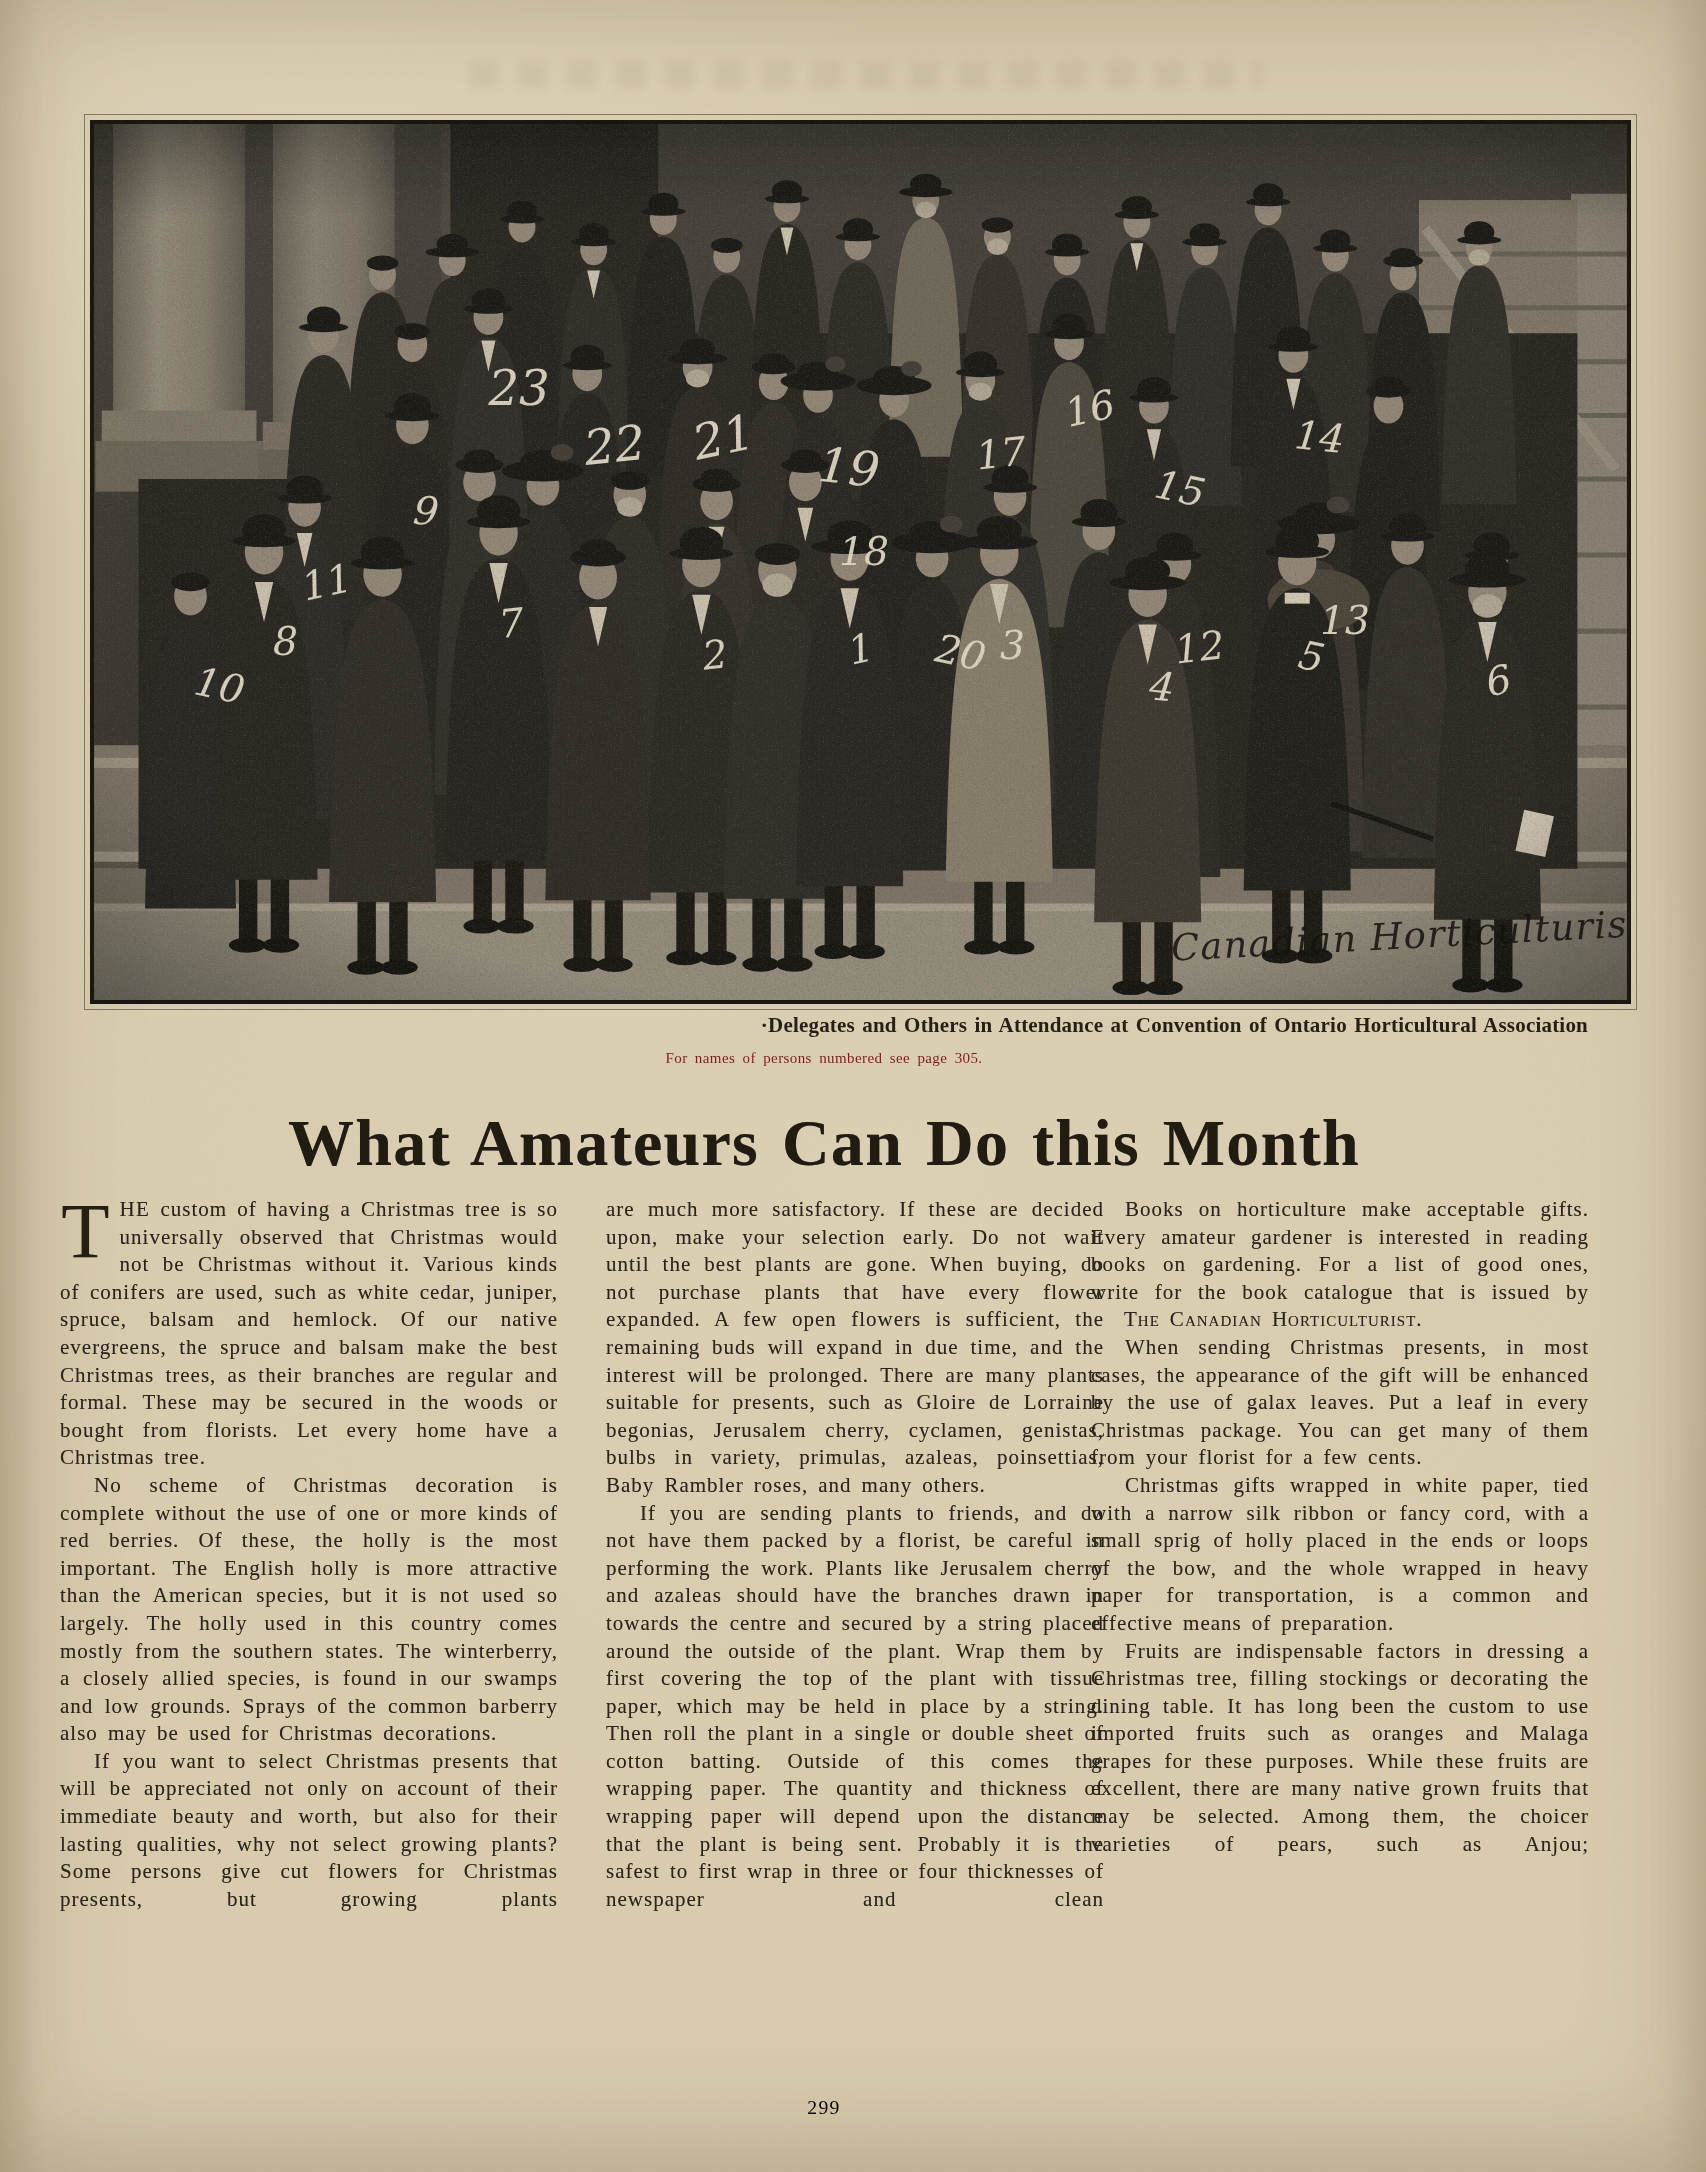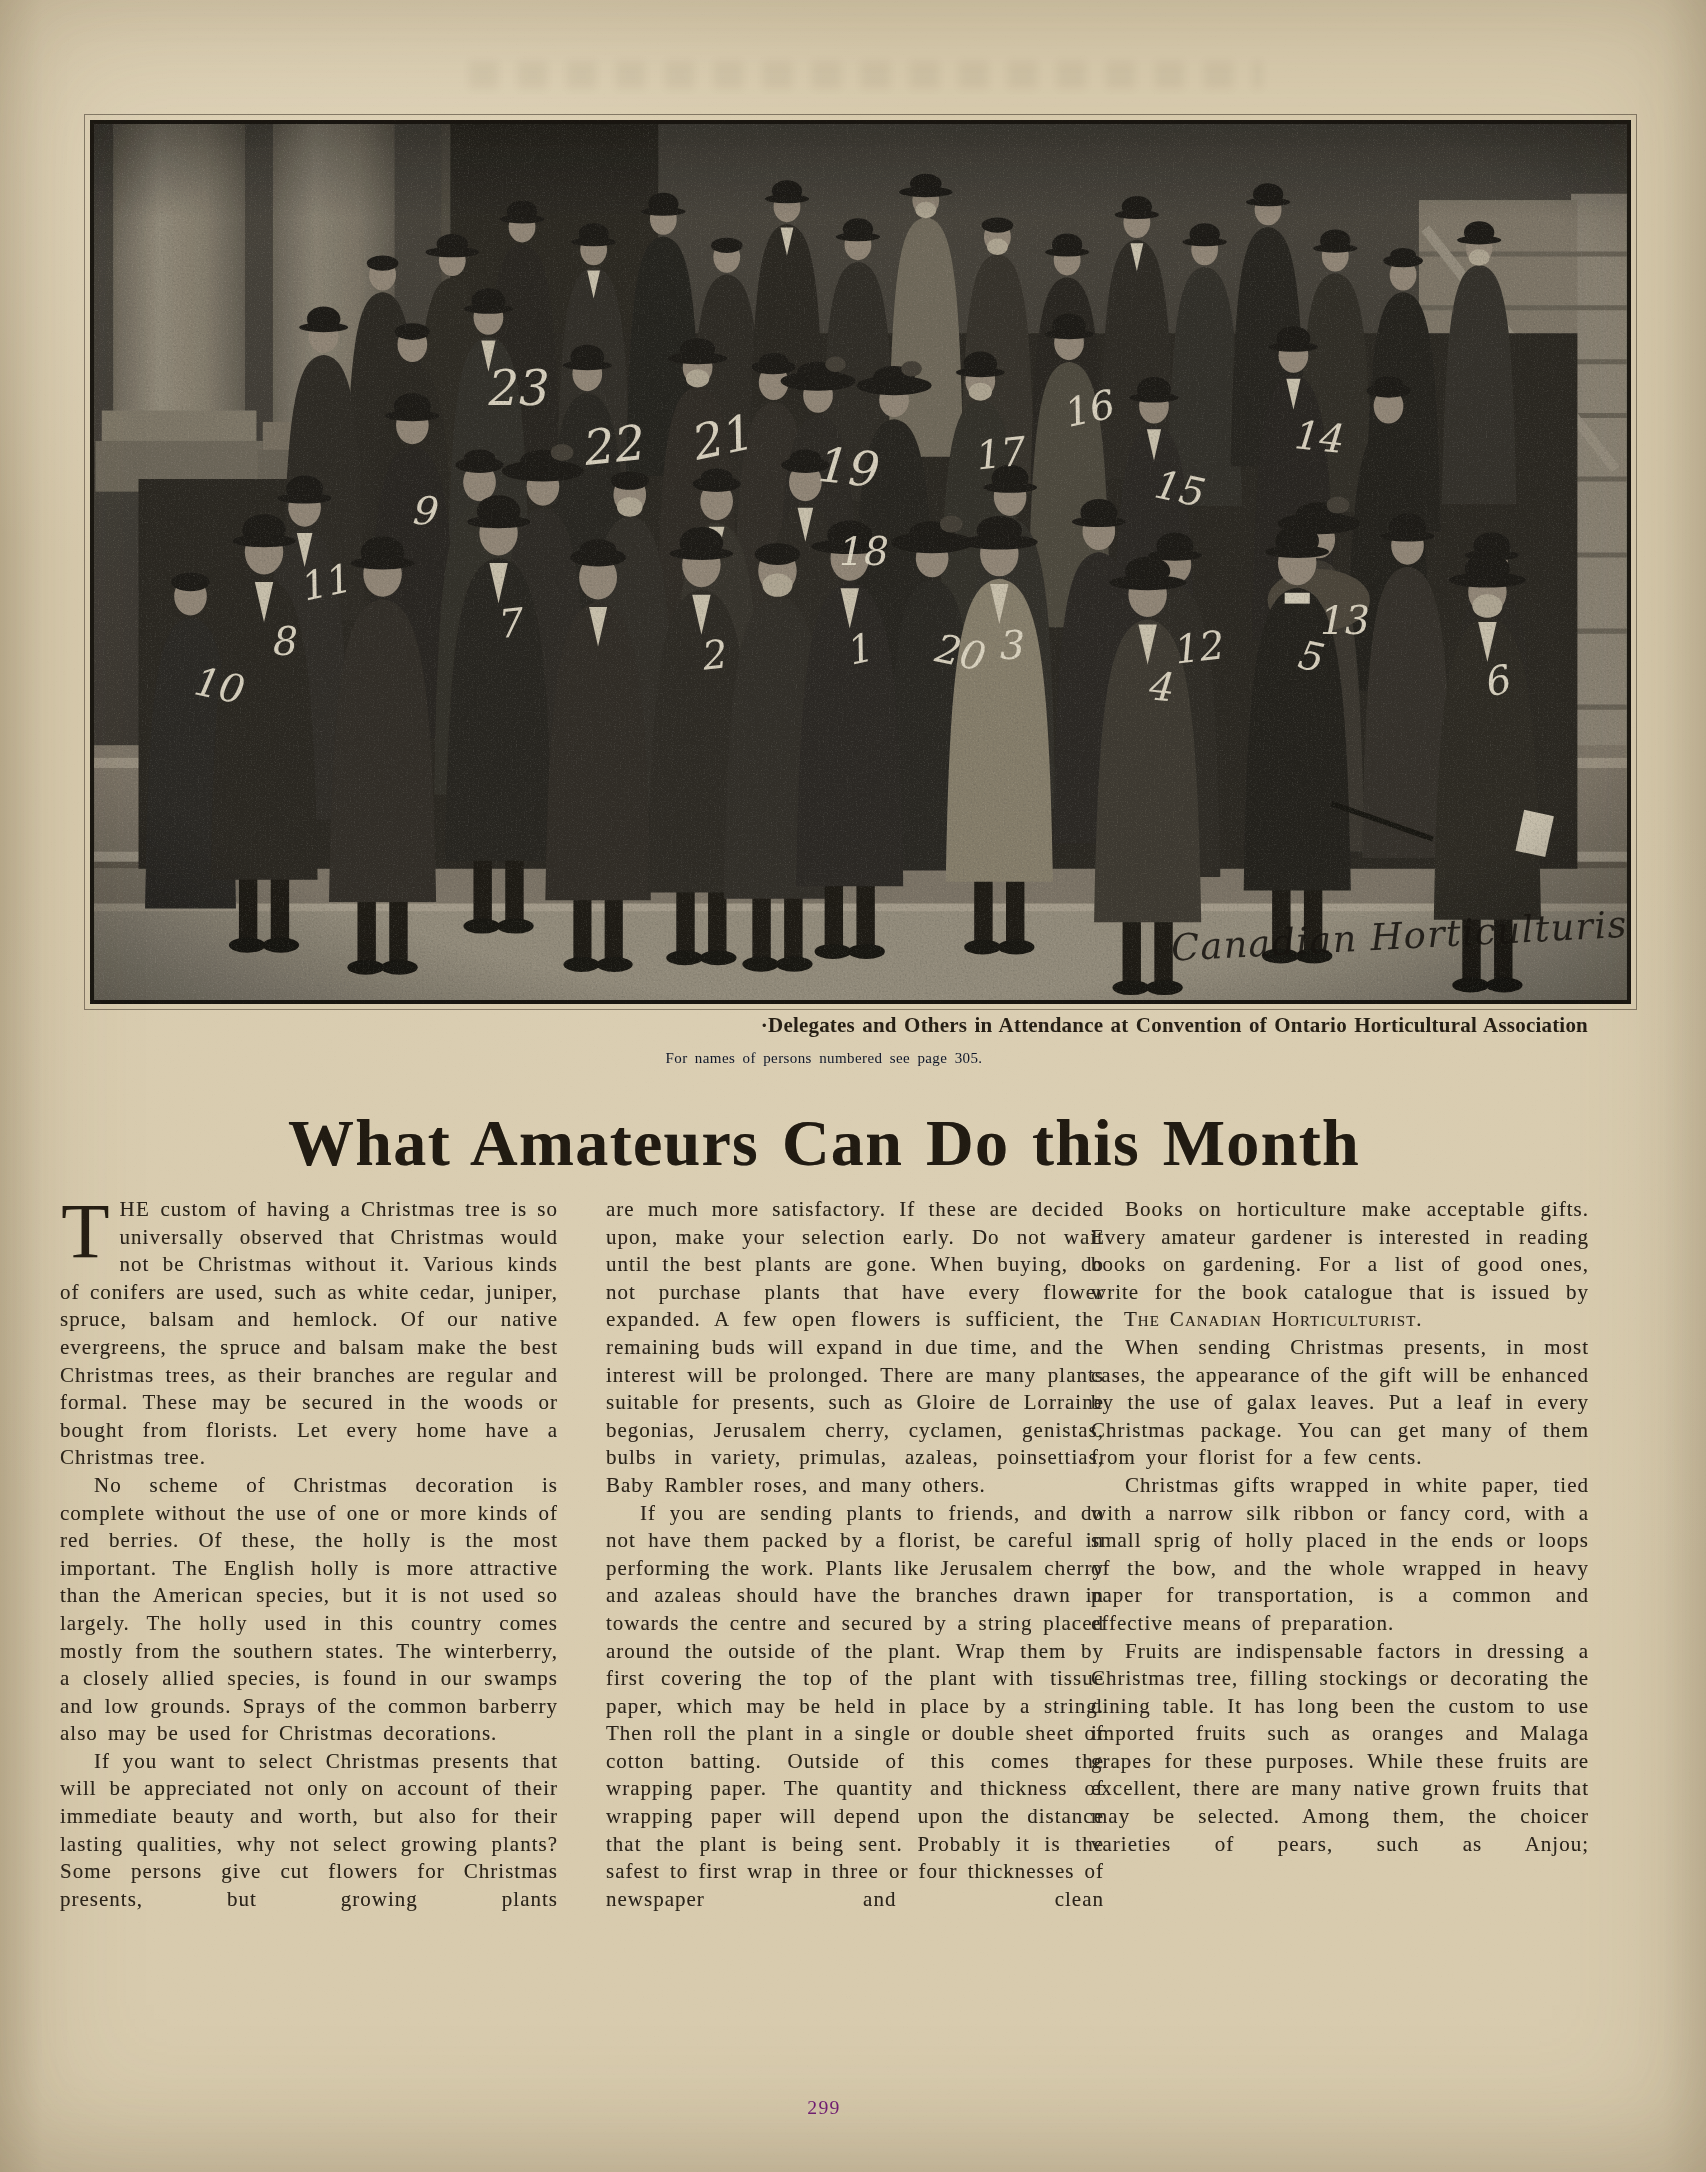"For names of persons numbered" .note { color: #0f172a -> #7f1d1d }
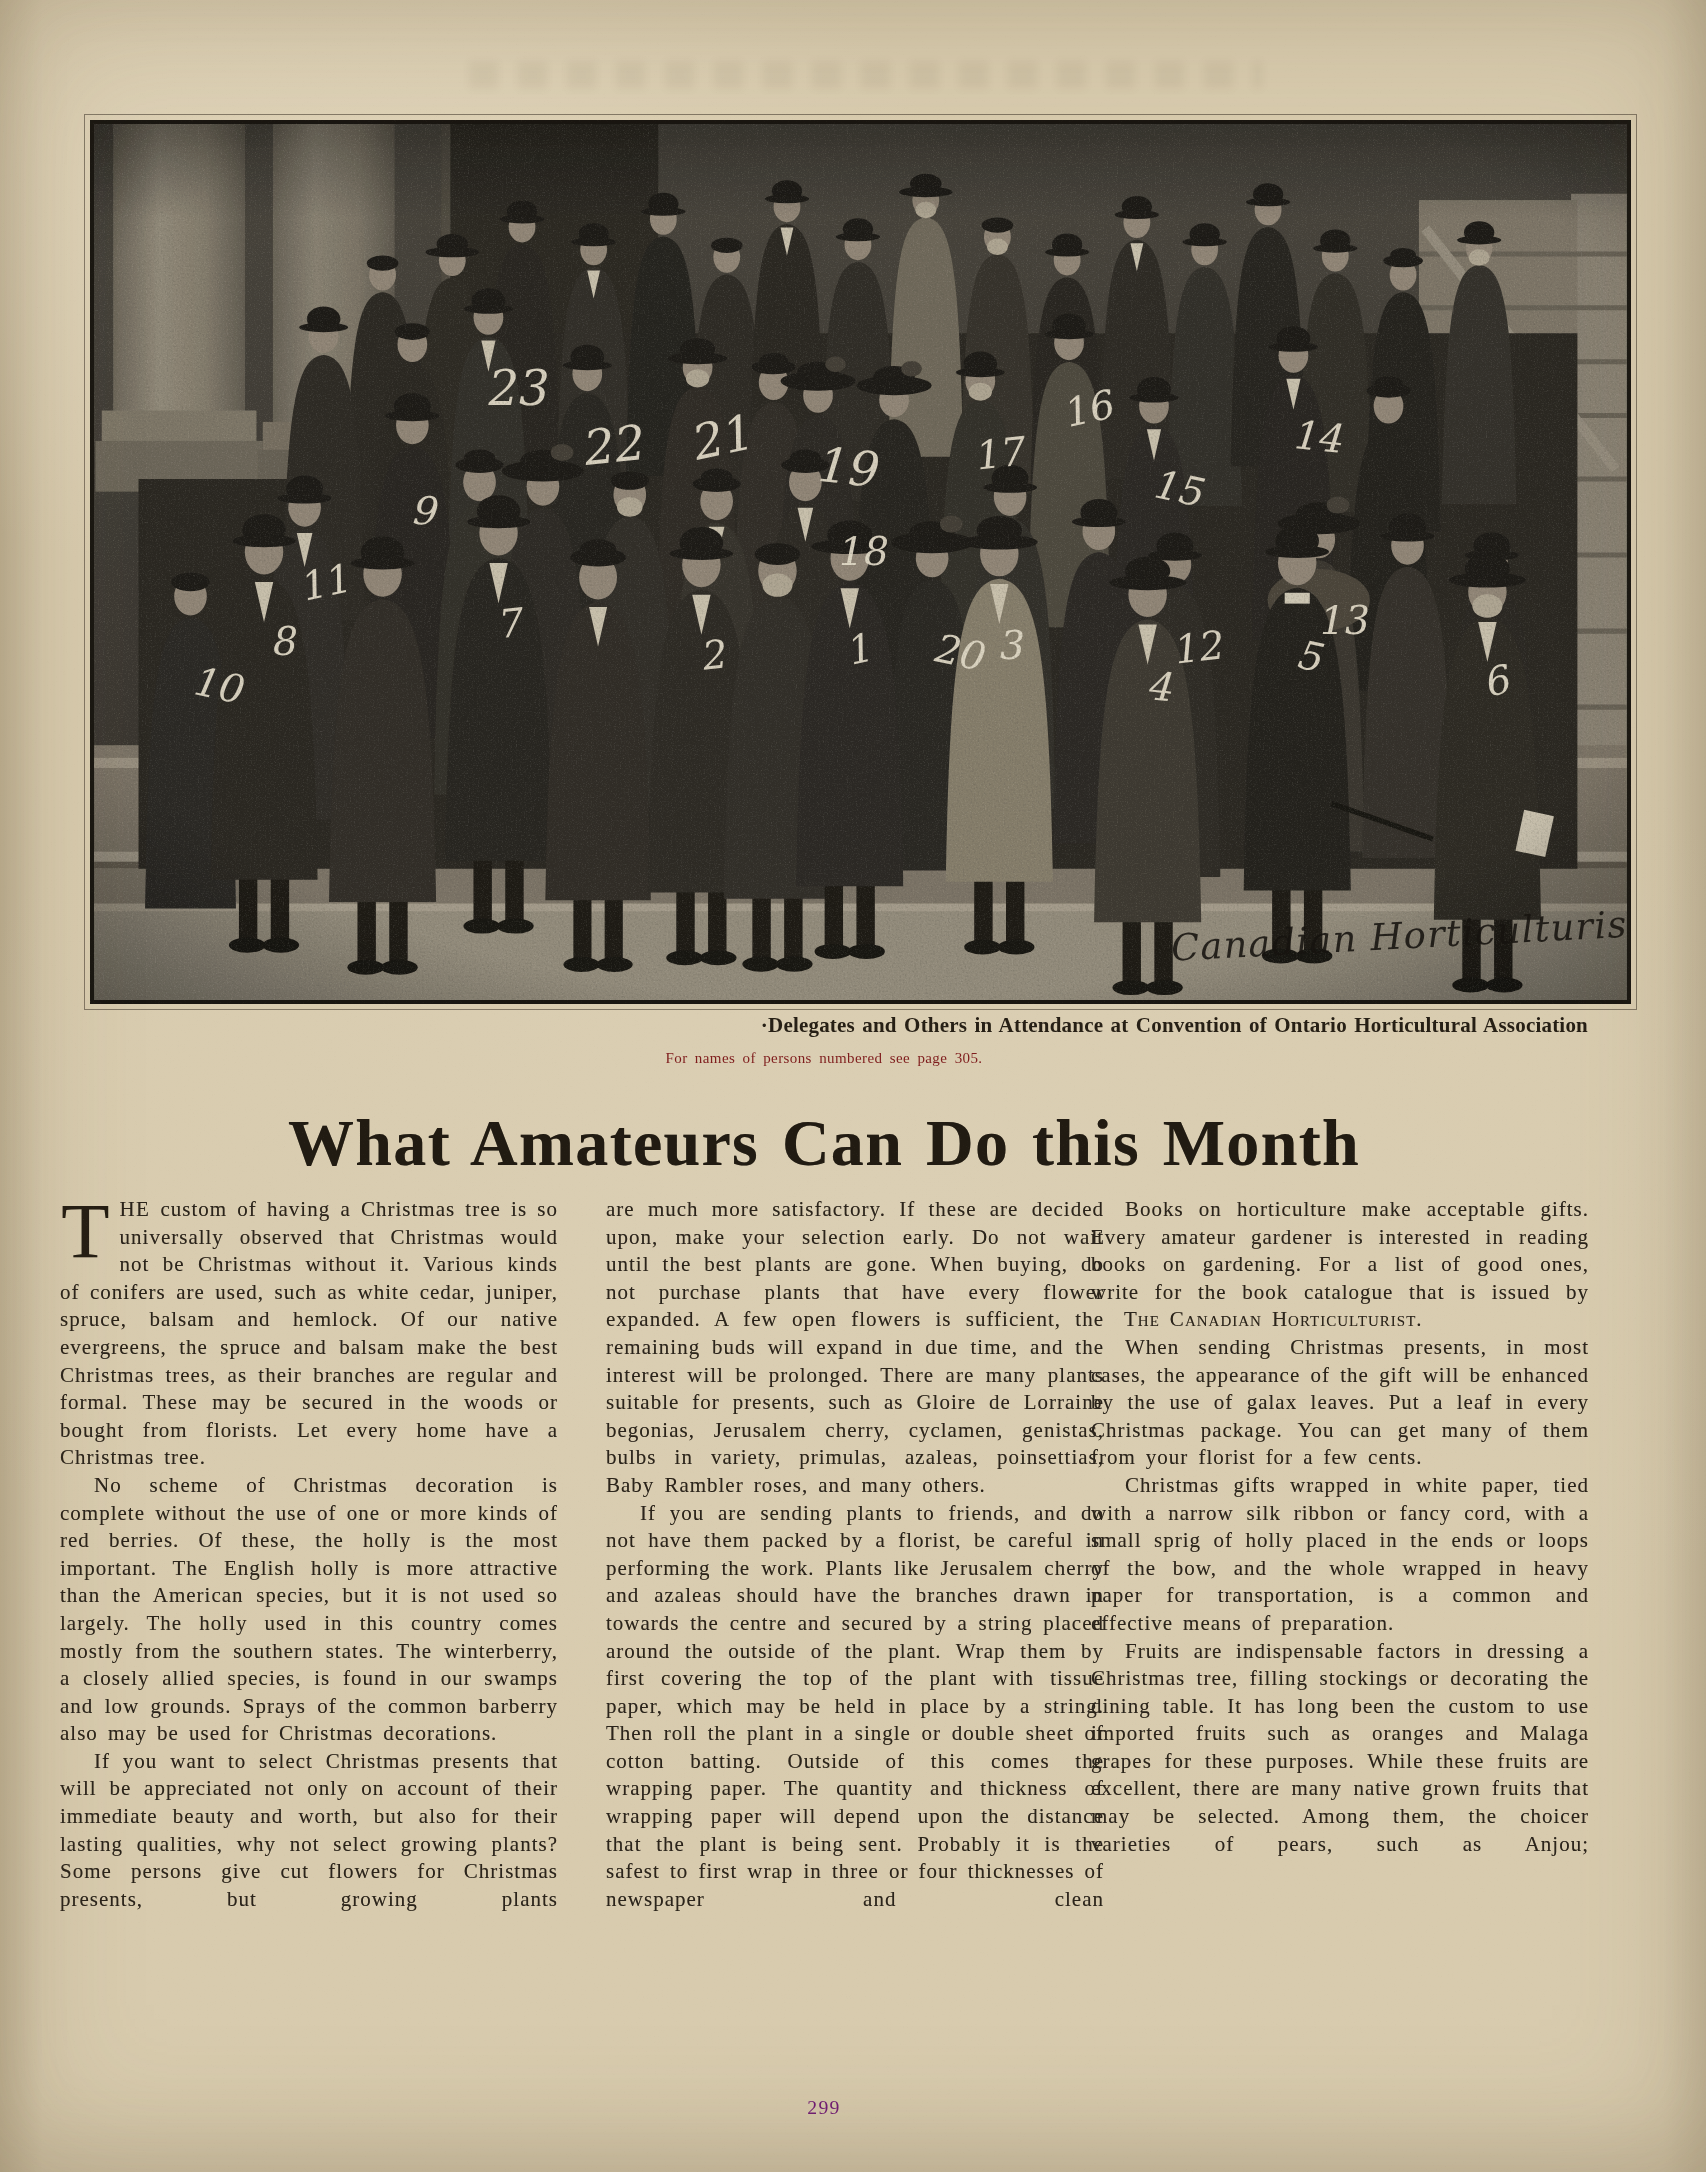"299" .pagenum { color: #701a75 -> #000000 }
